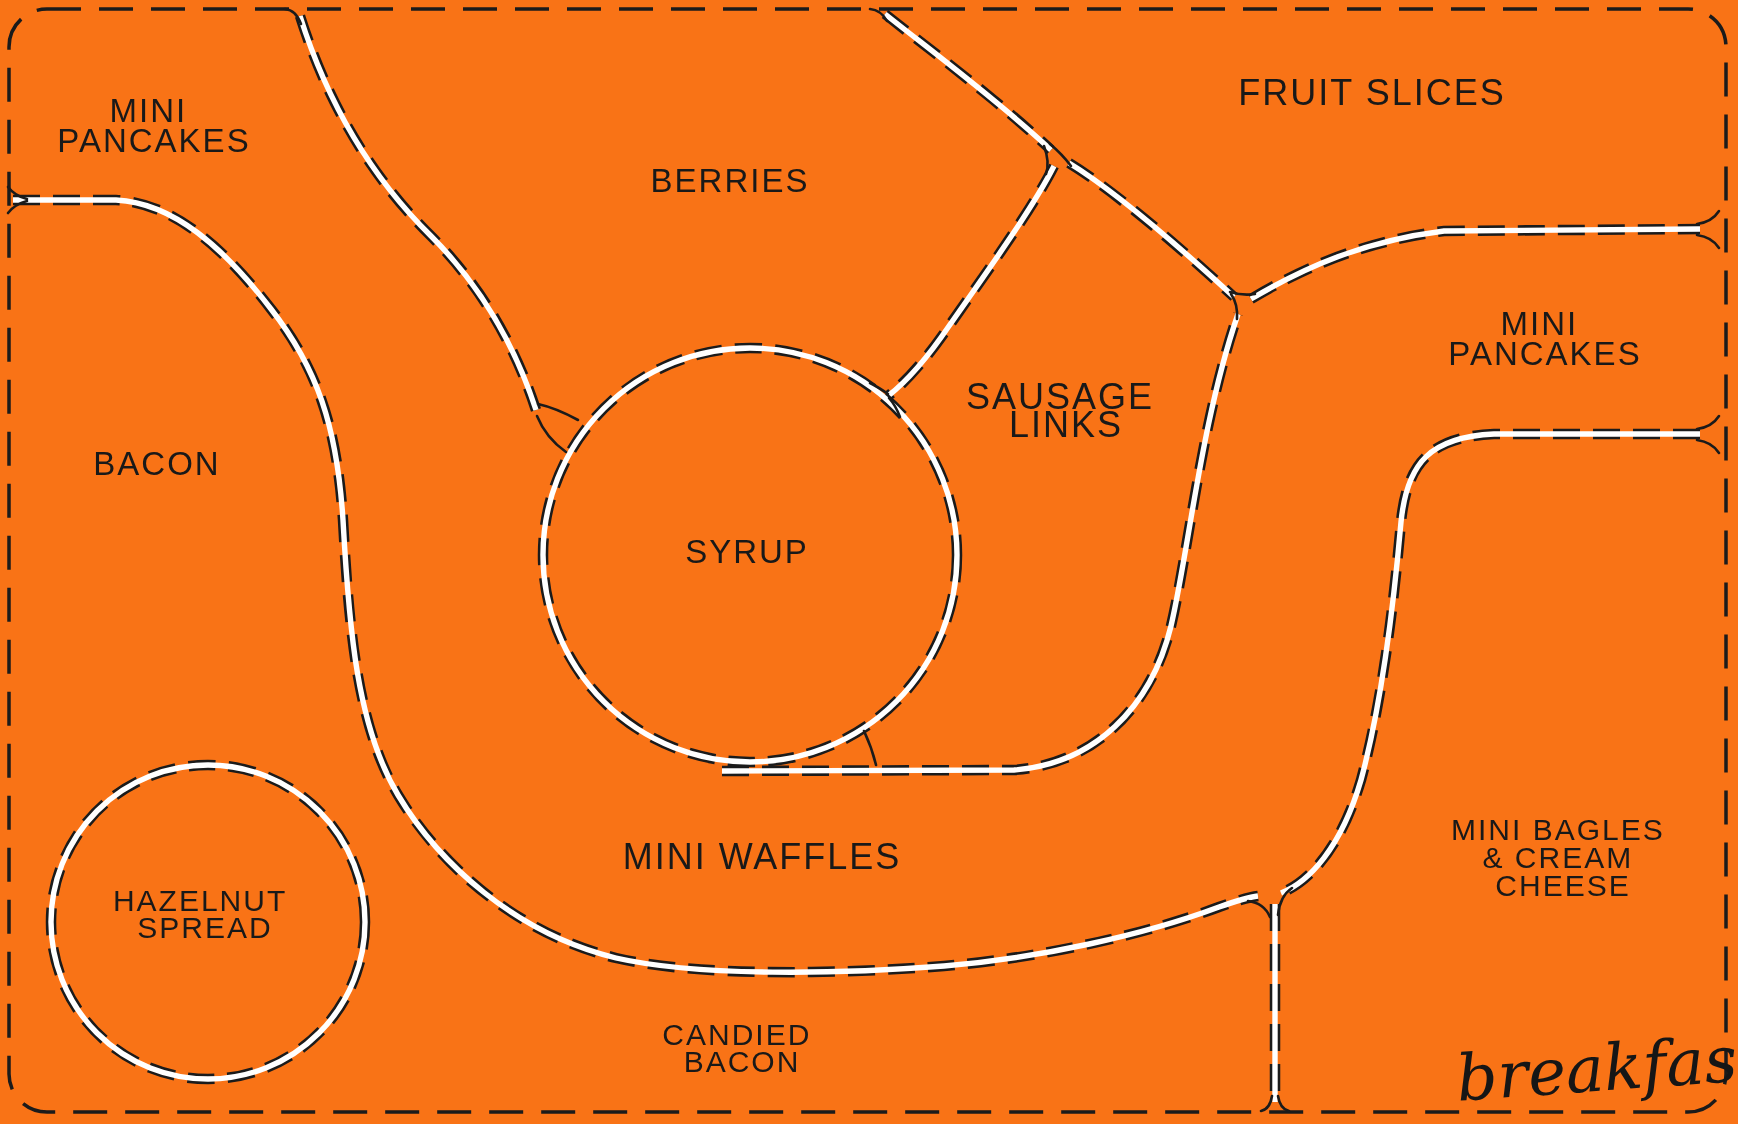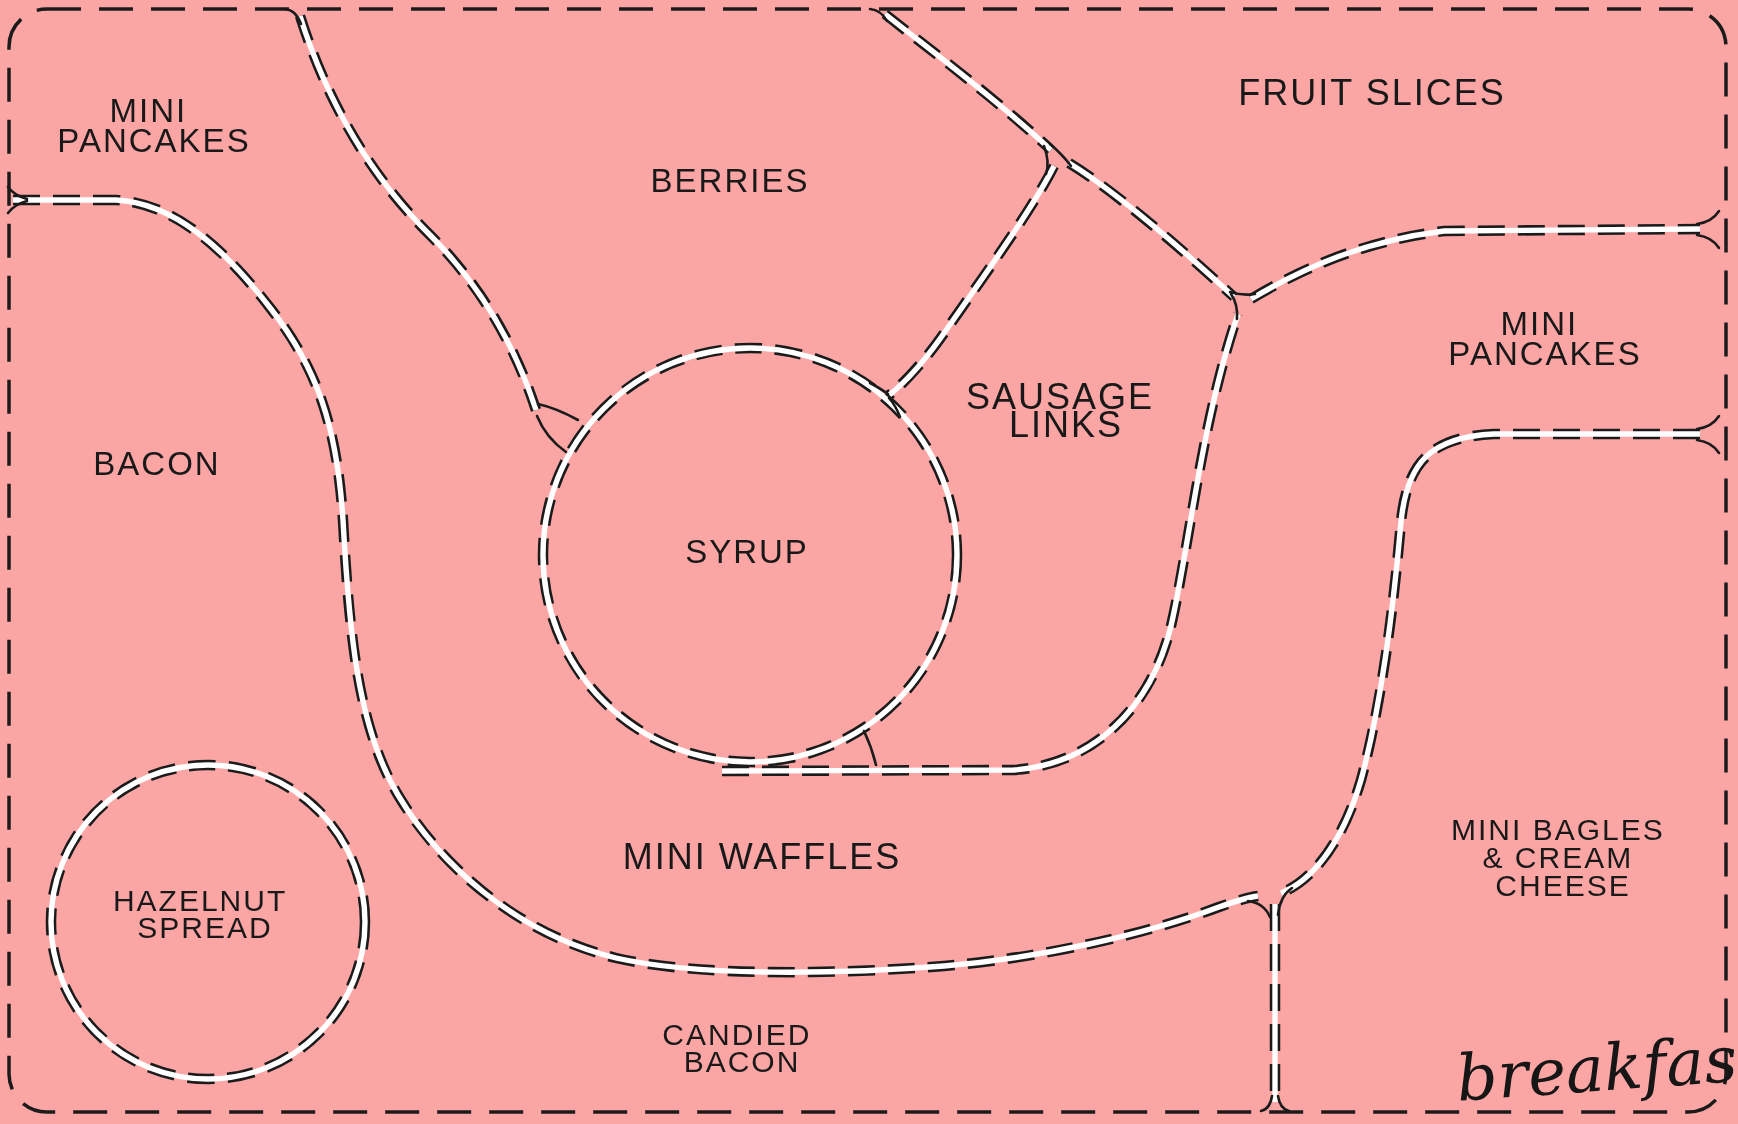"MINI PANCAKES" .board { background: #fca5a5 -> #f97316 }
